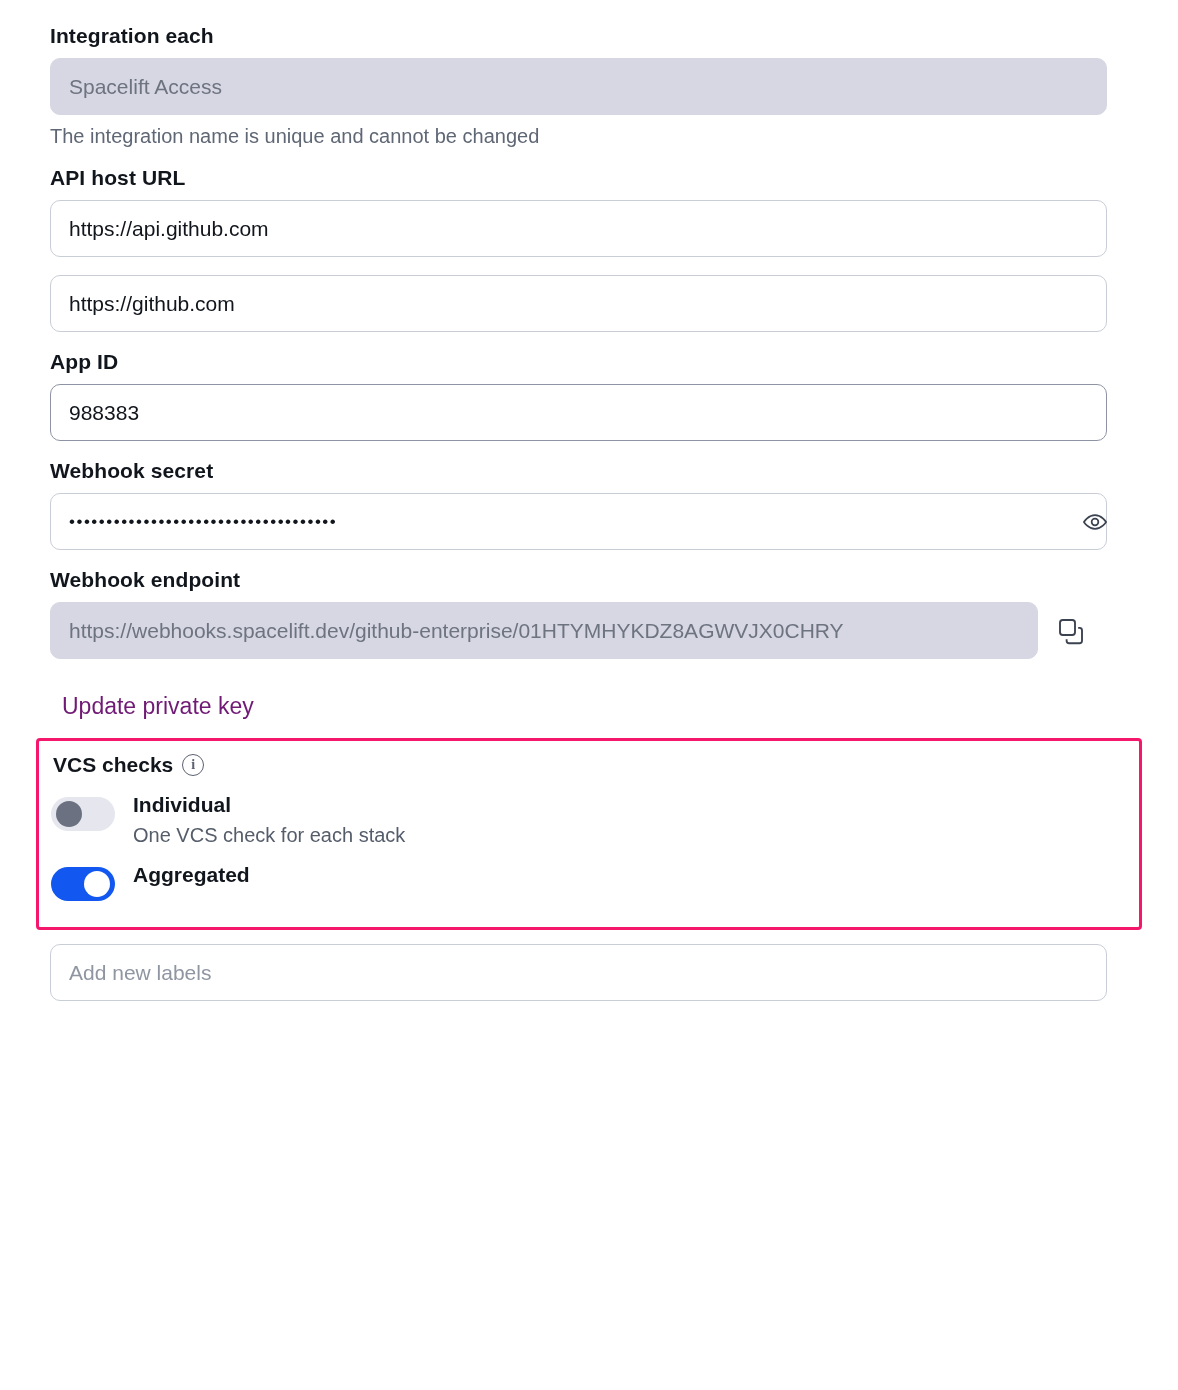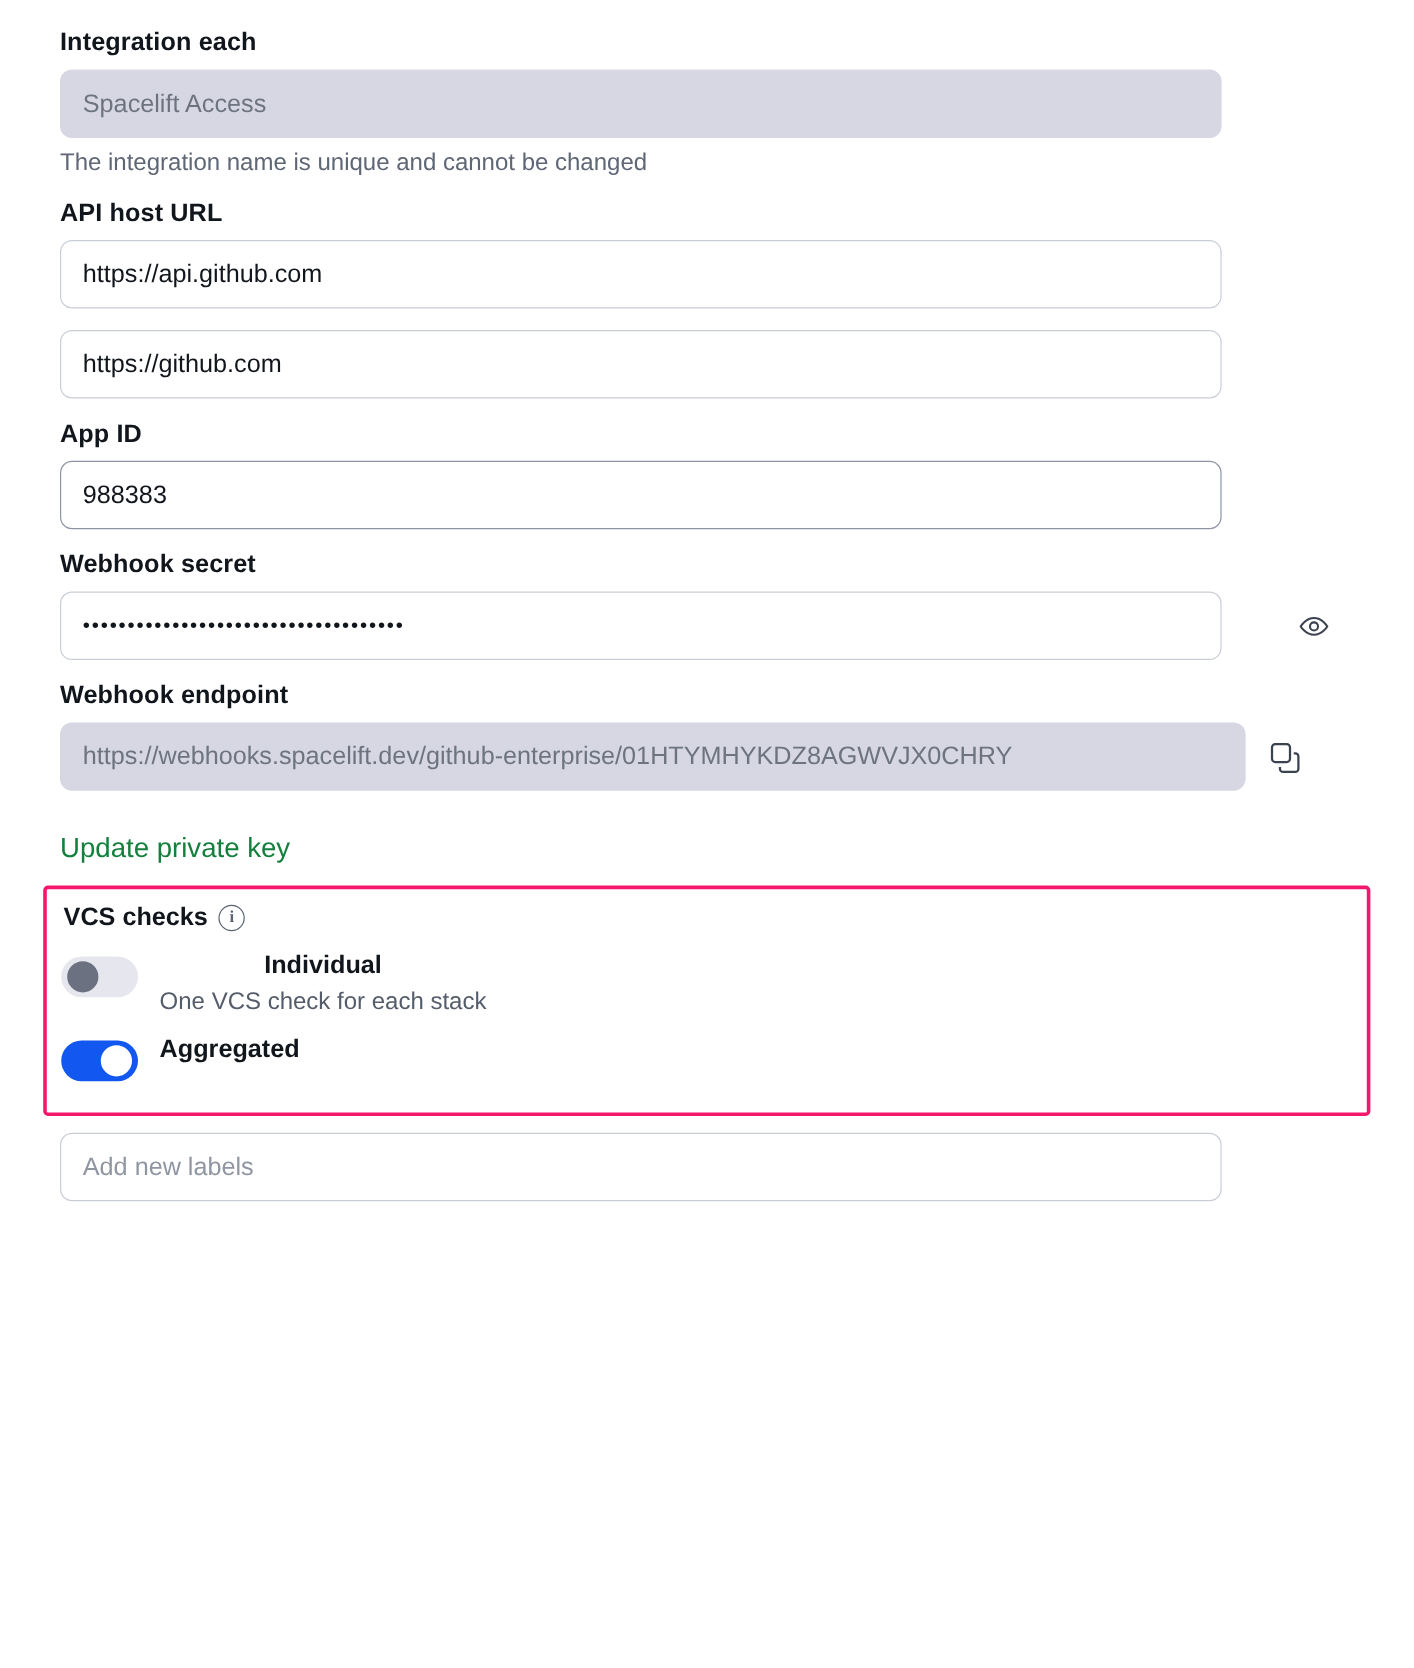"Spacelift Access" .input { width: 968px -> 1057px }
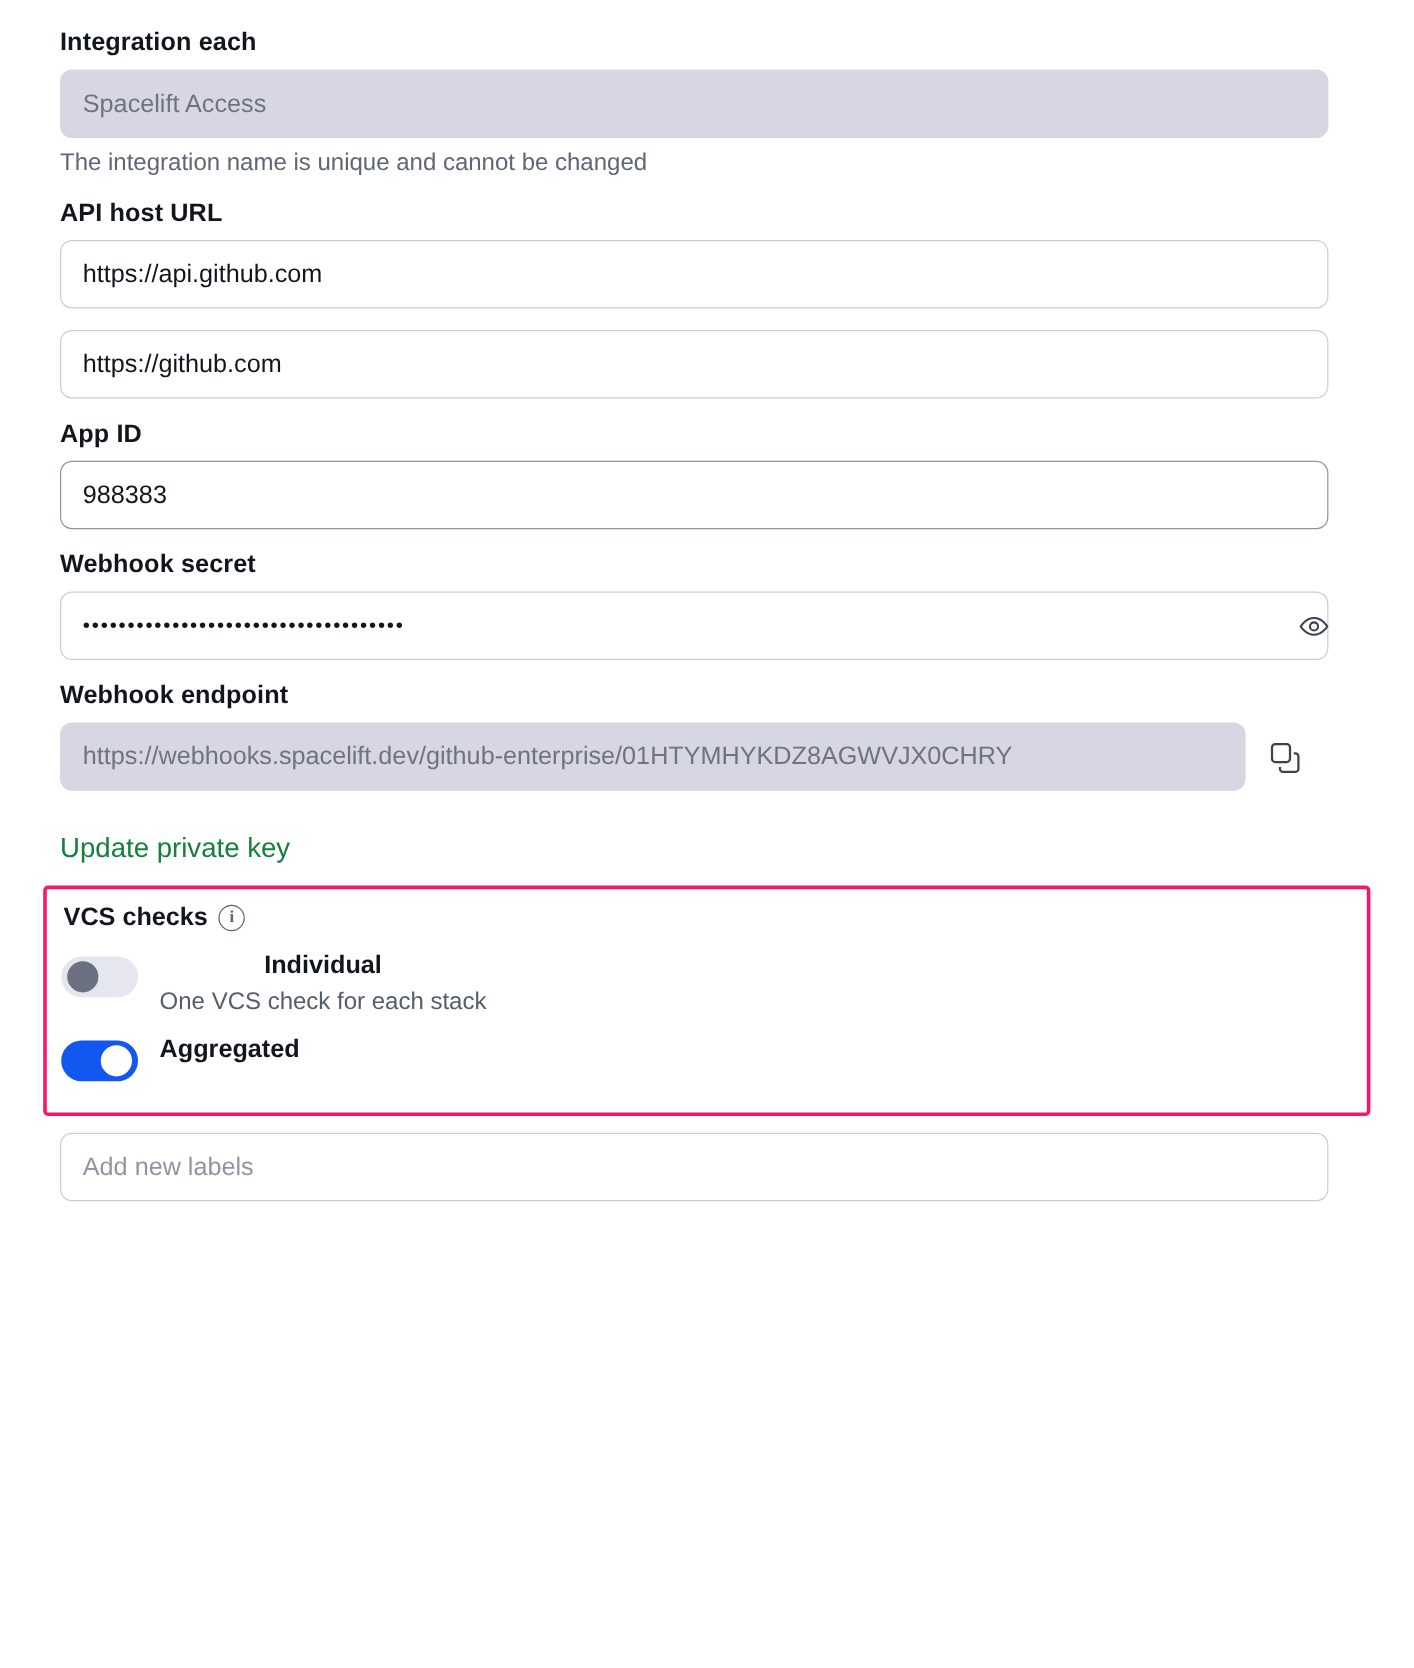"Update private key" .link { color: #15803d -> #701a75; margin: 16px 0 10px 0 -> 16px 0 10px 12px }
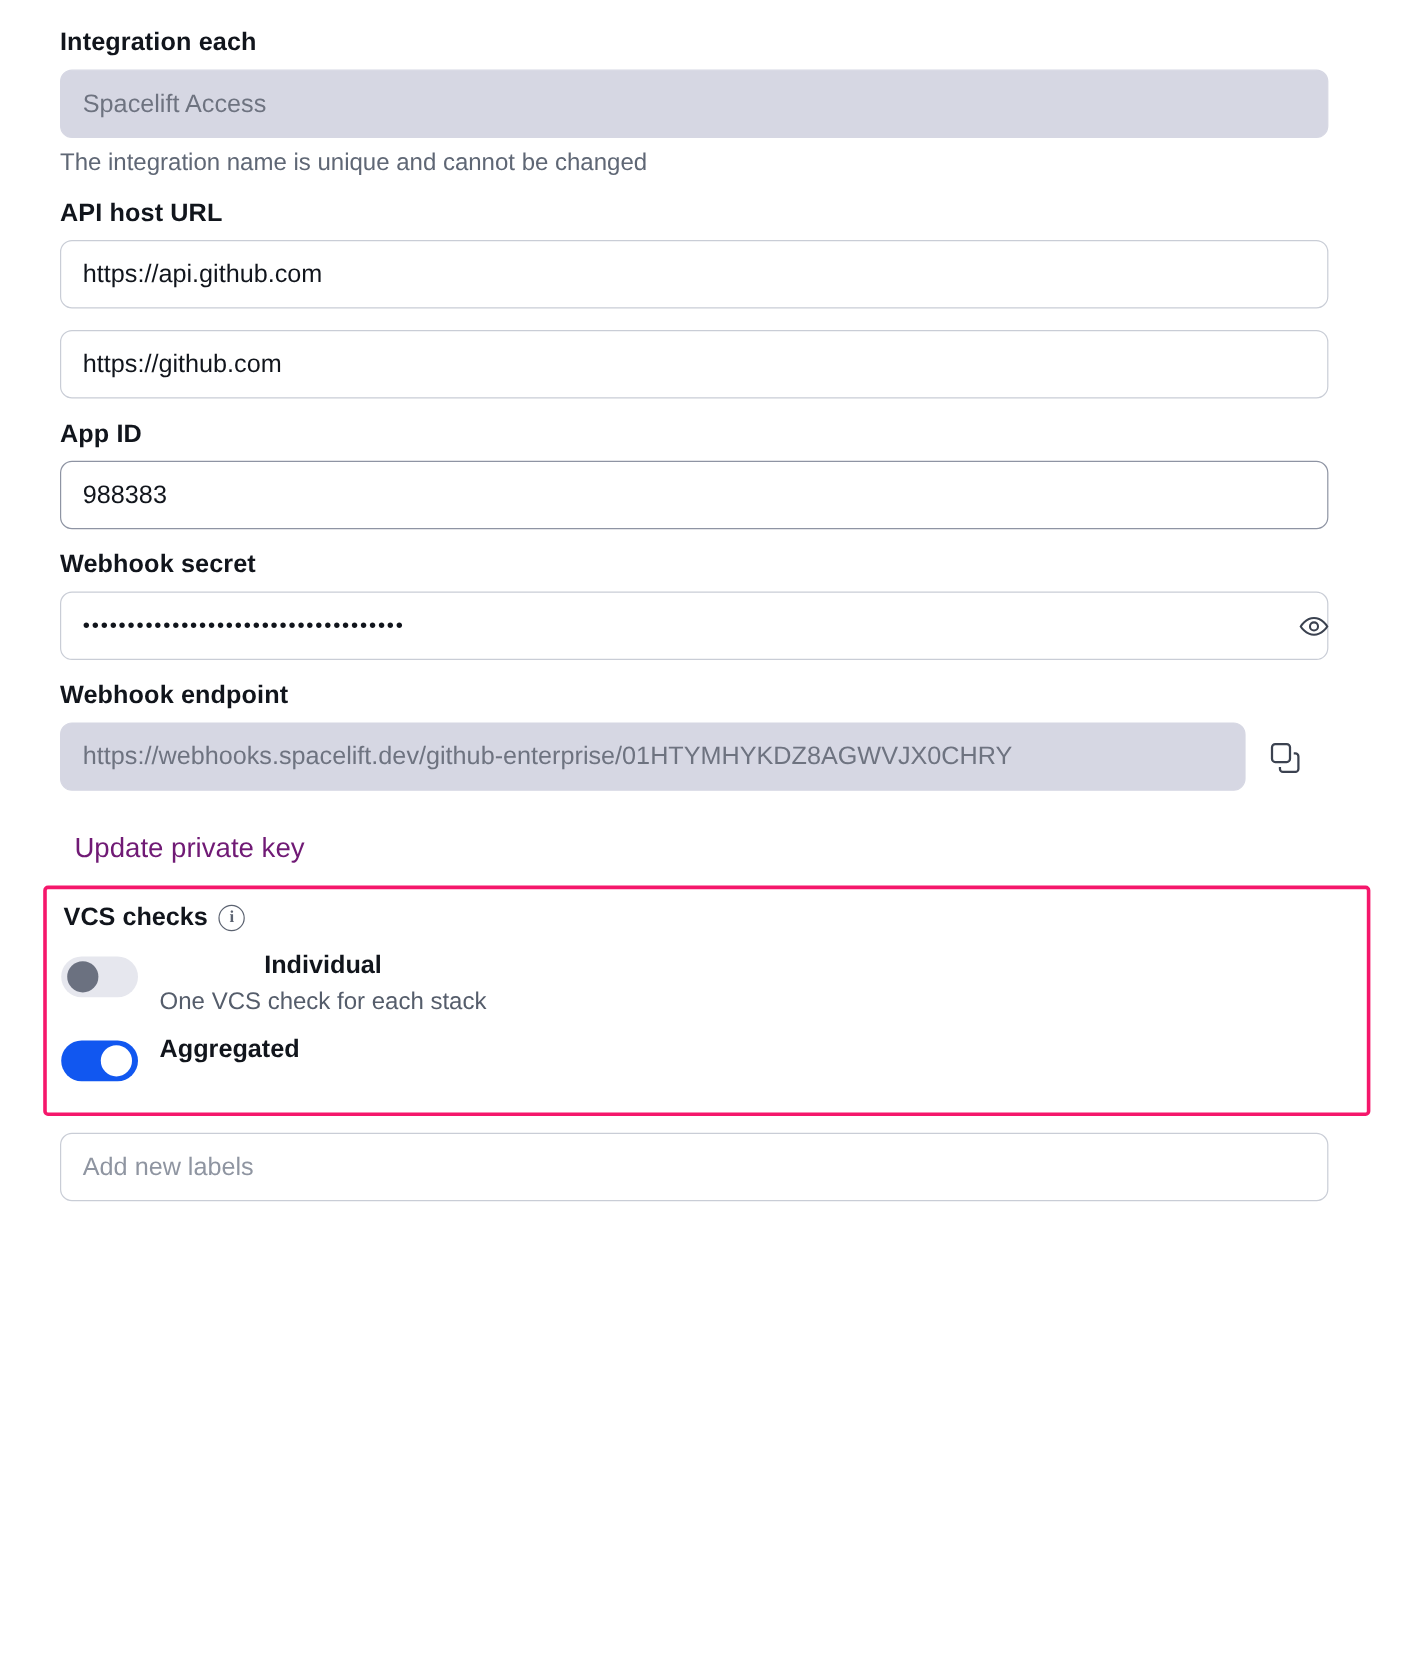"Individual" .toggle-row { text-align: center -> none }
